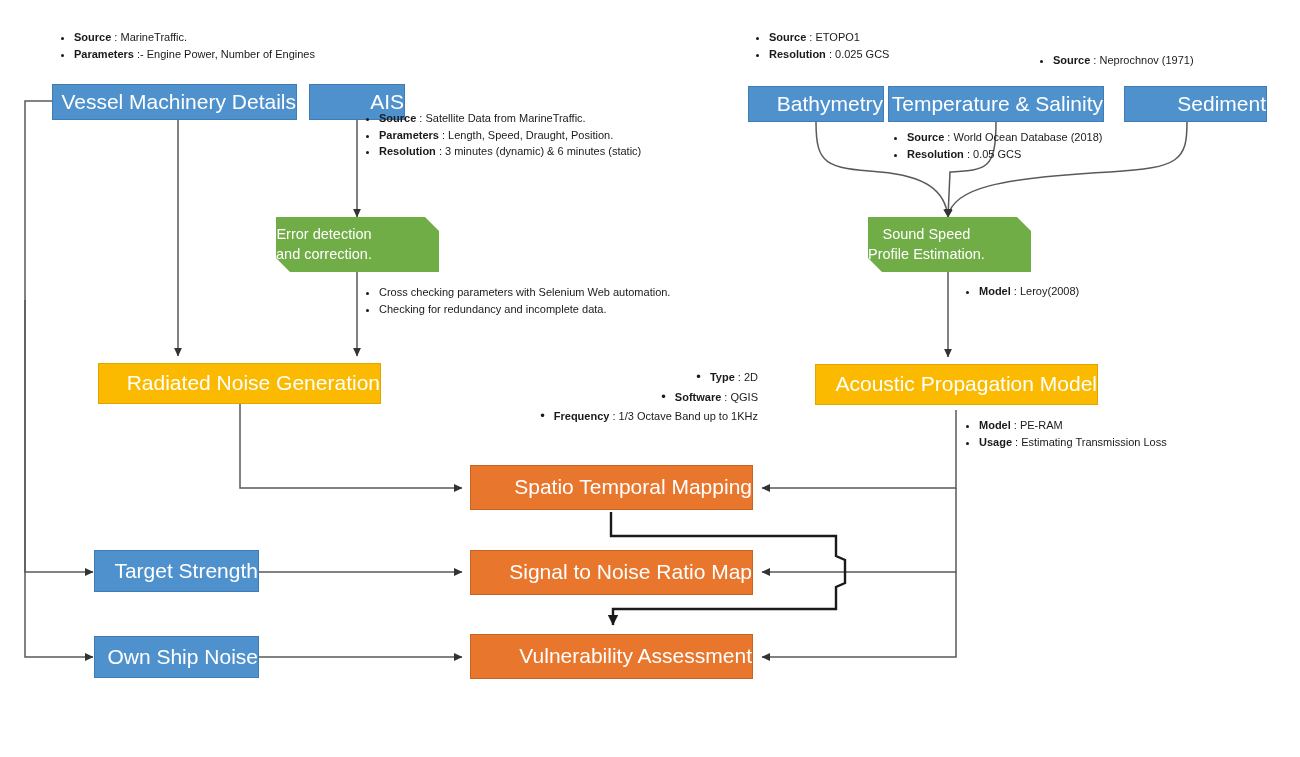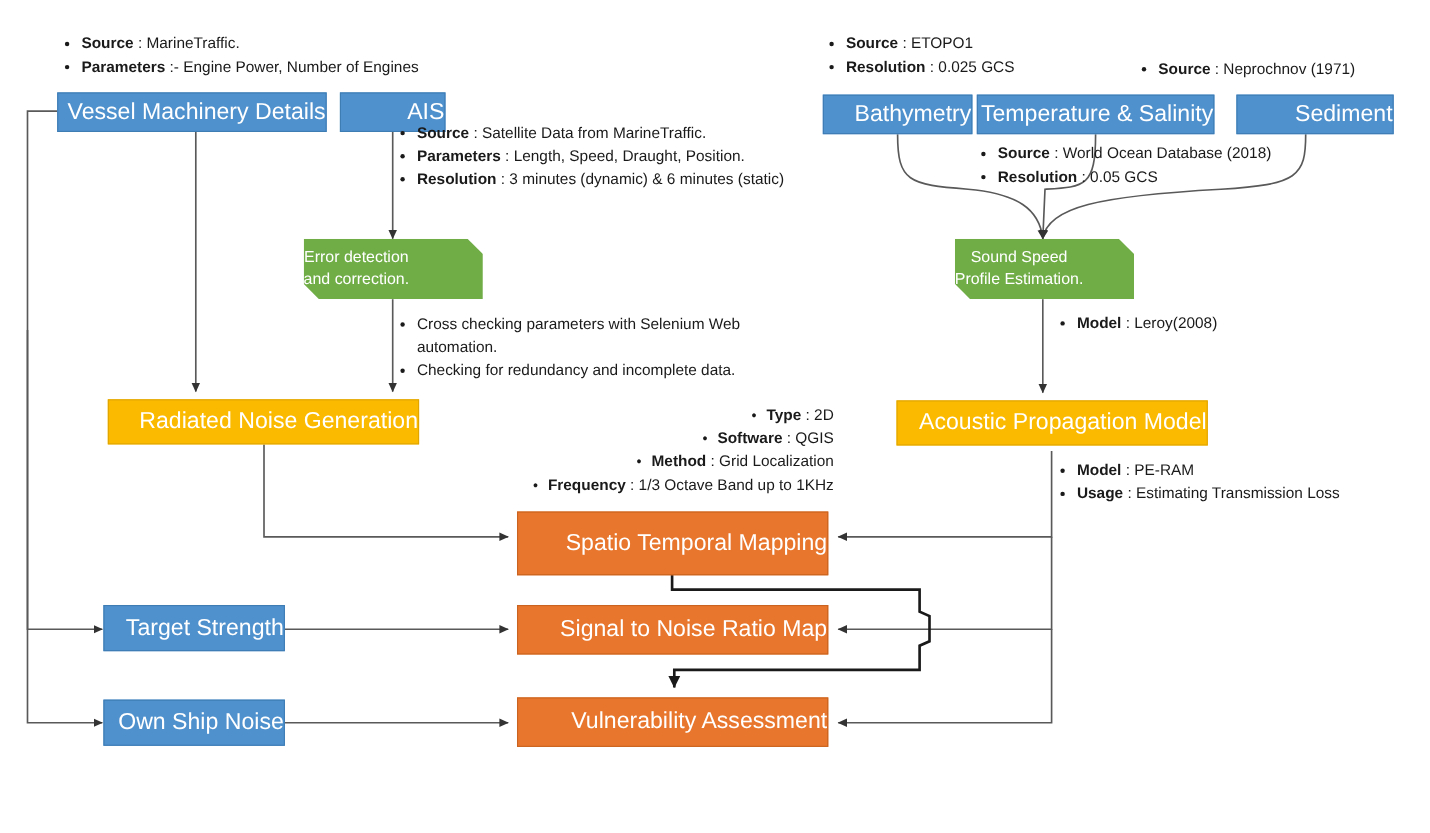"Source : MarineTraffic." .ann { font-size: 14px -> 11px }
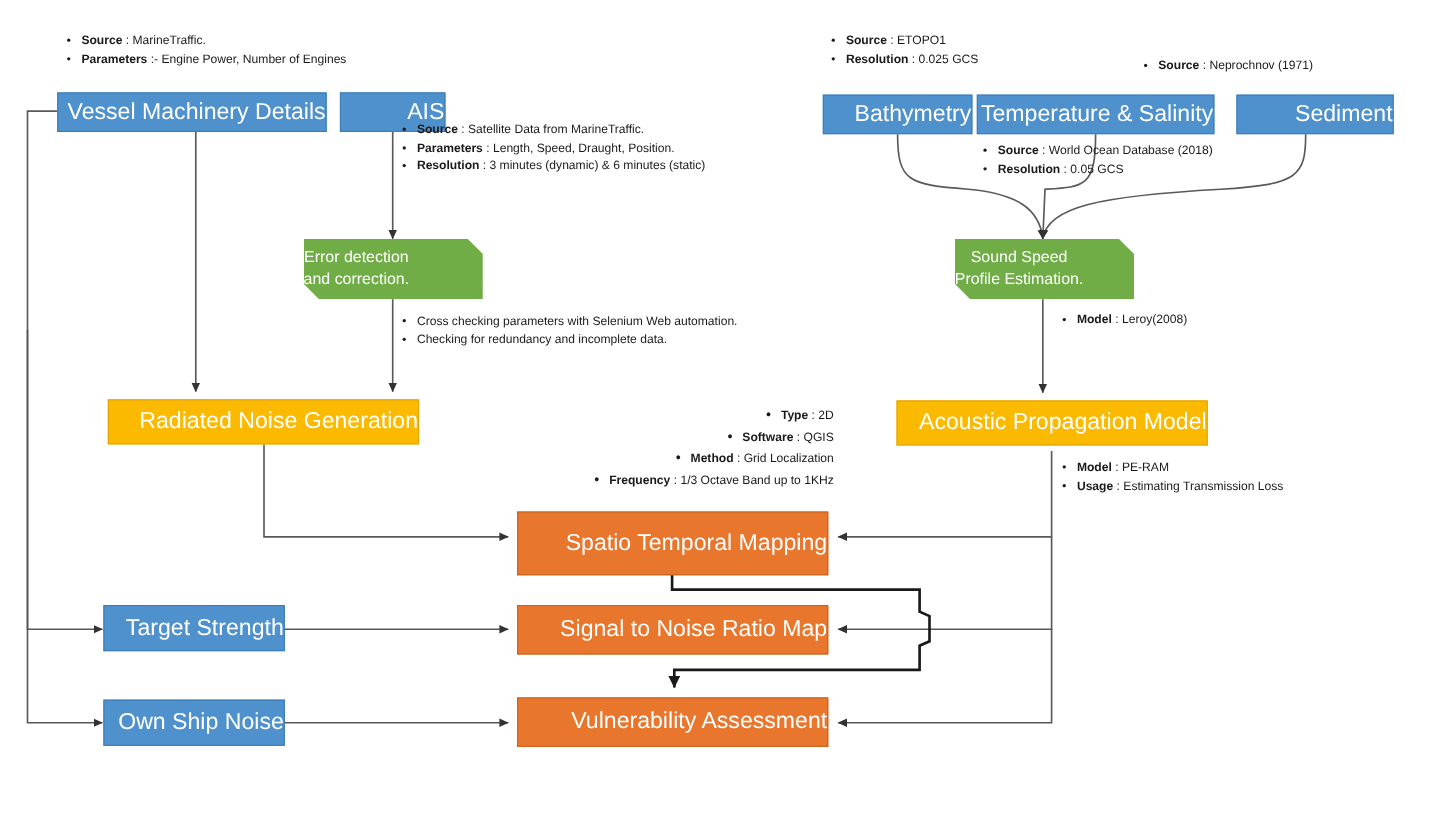"Method : Grid Localization" li { html: <li><b>Method</b><span> : Grid Localization</span></li> -> none }
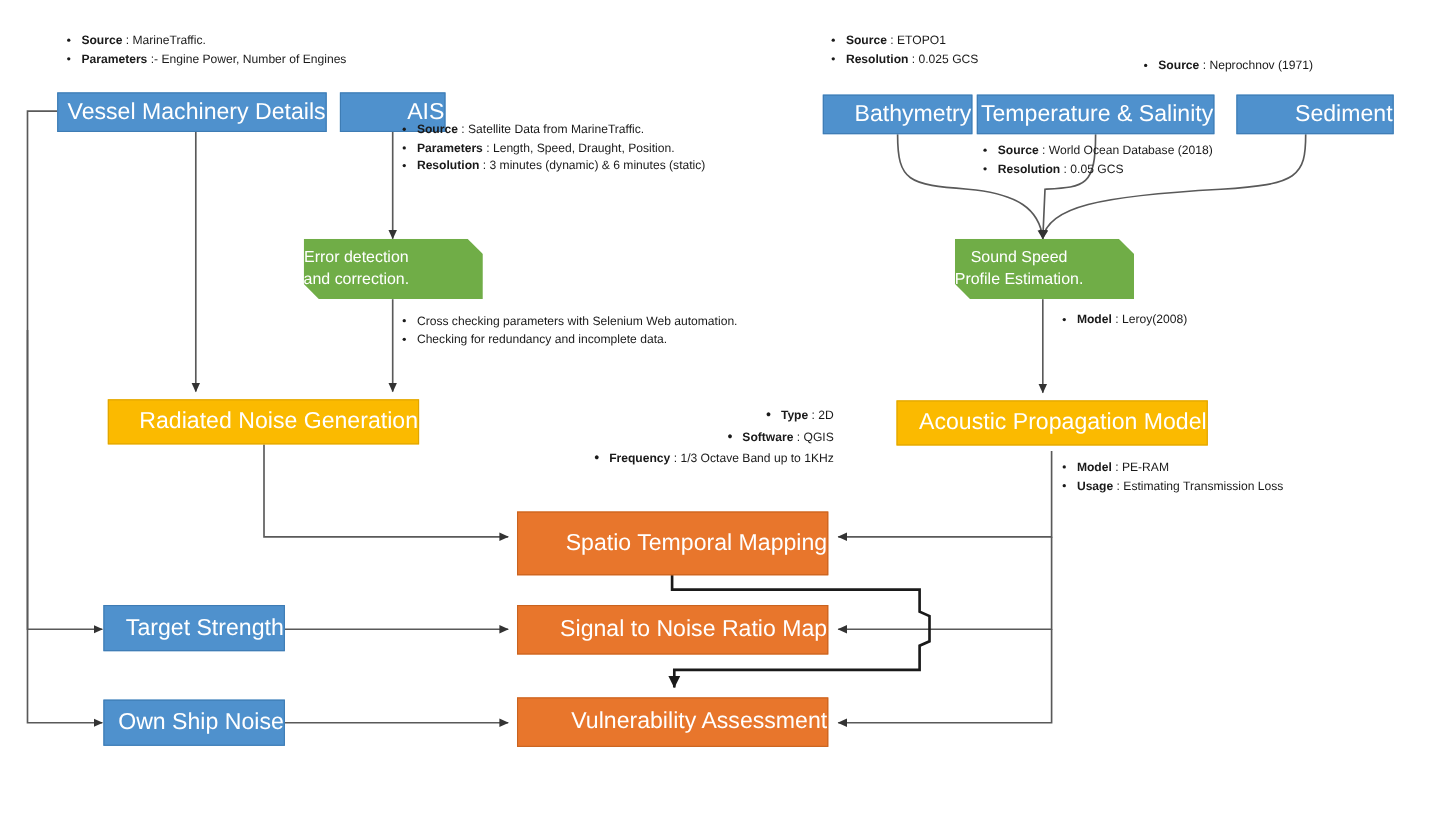"Spatio Temporal Mapping" div.node { height: 58px -> 45px }
